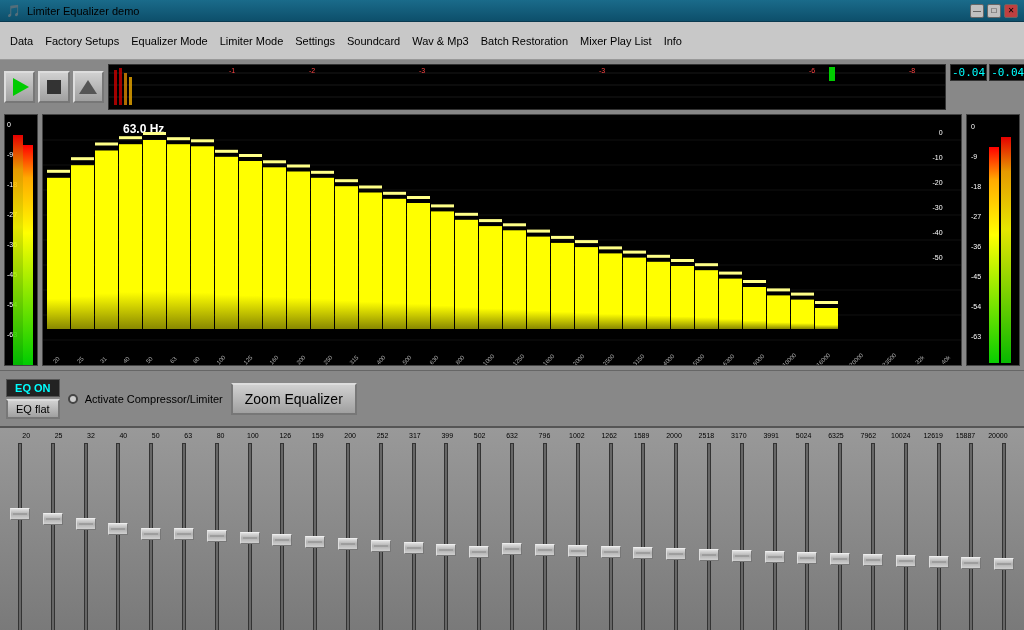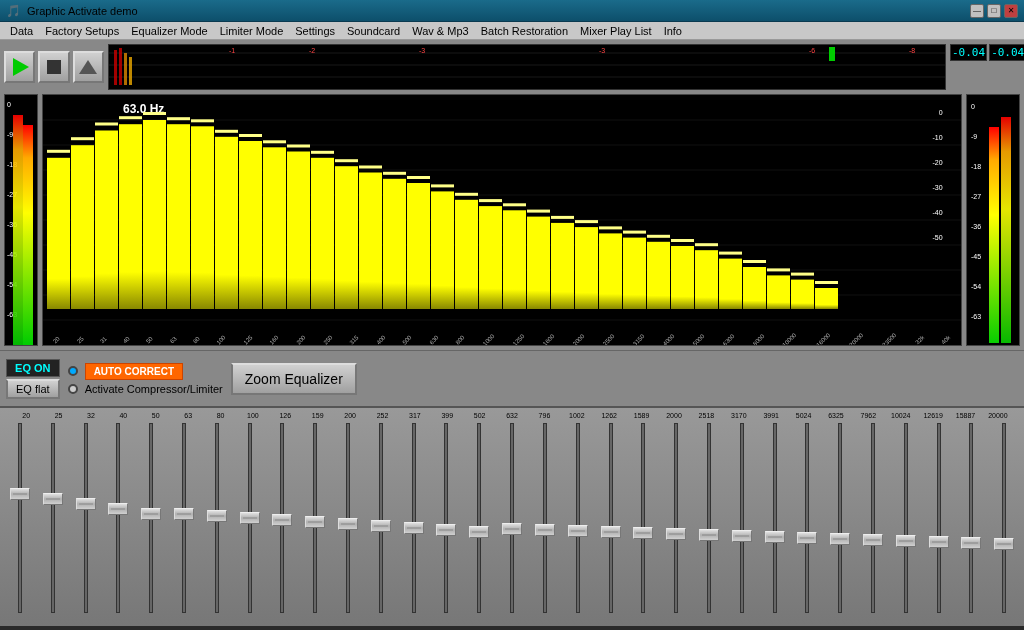"Graphic Activate demo" span { text: Graphic Activate -> Limiter Equalizer }
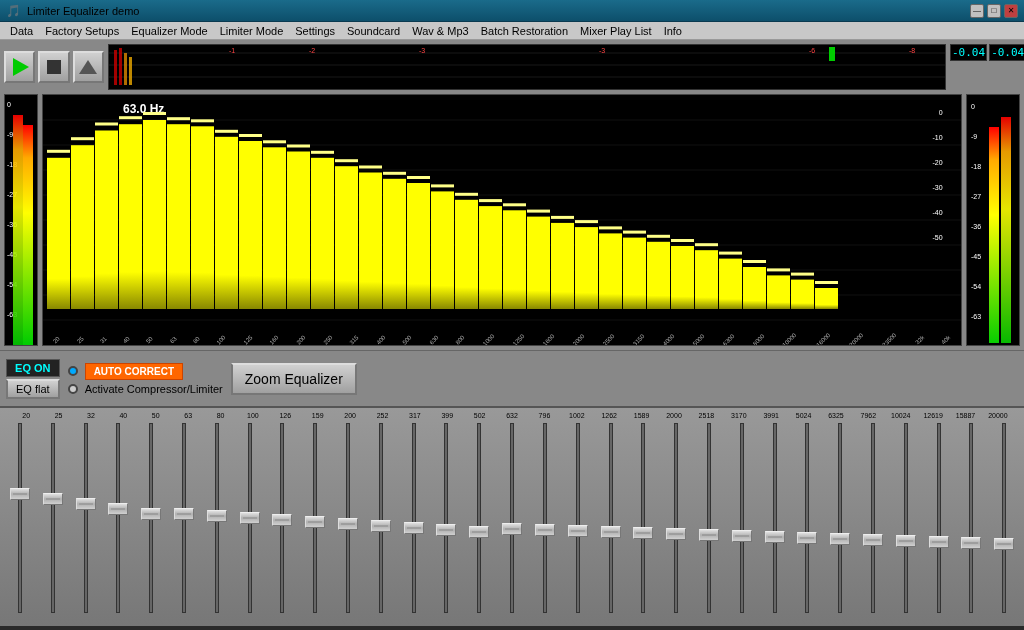"Data" #menubar { height: 18px -> 38px }
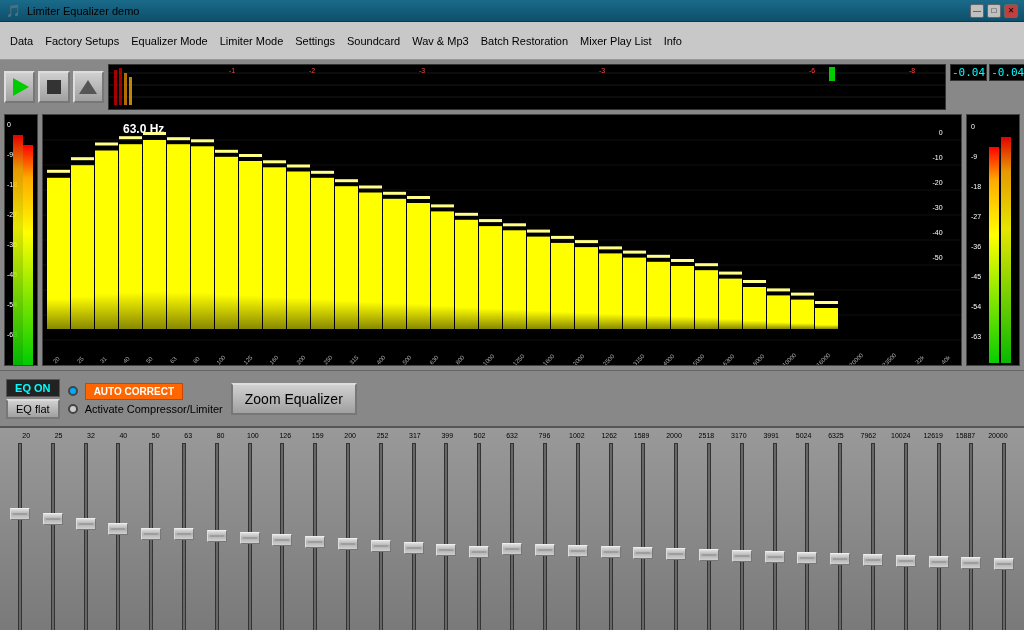"AUTO CORRECT" div { html: <div> <span></span> <button>AUTO CORRECT</button> </div> -> none }
